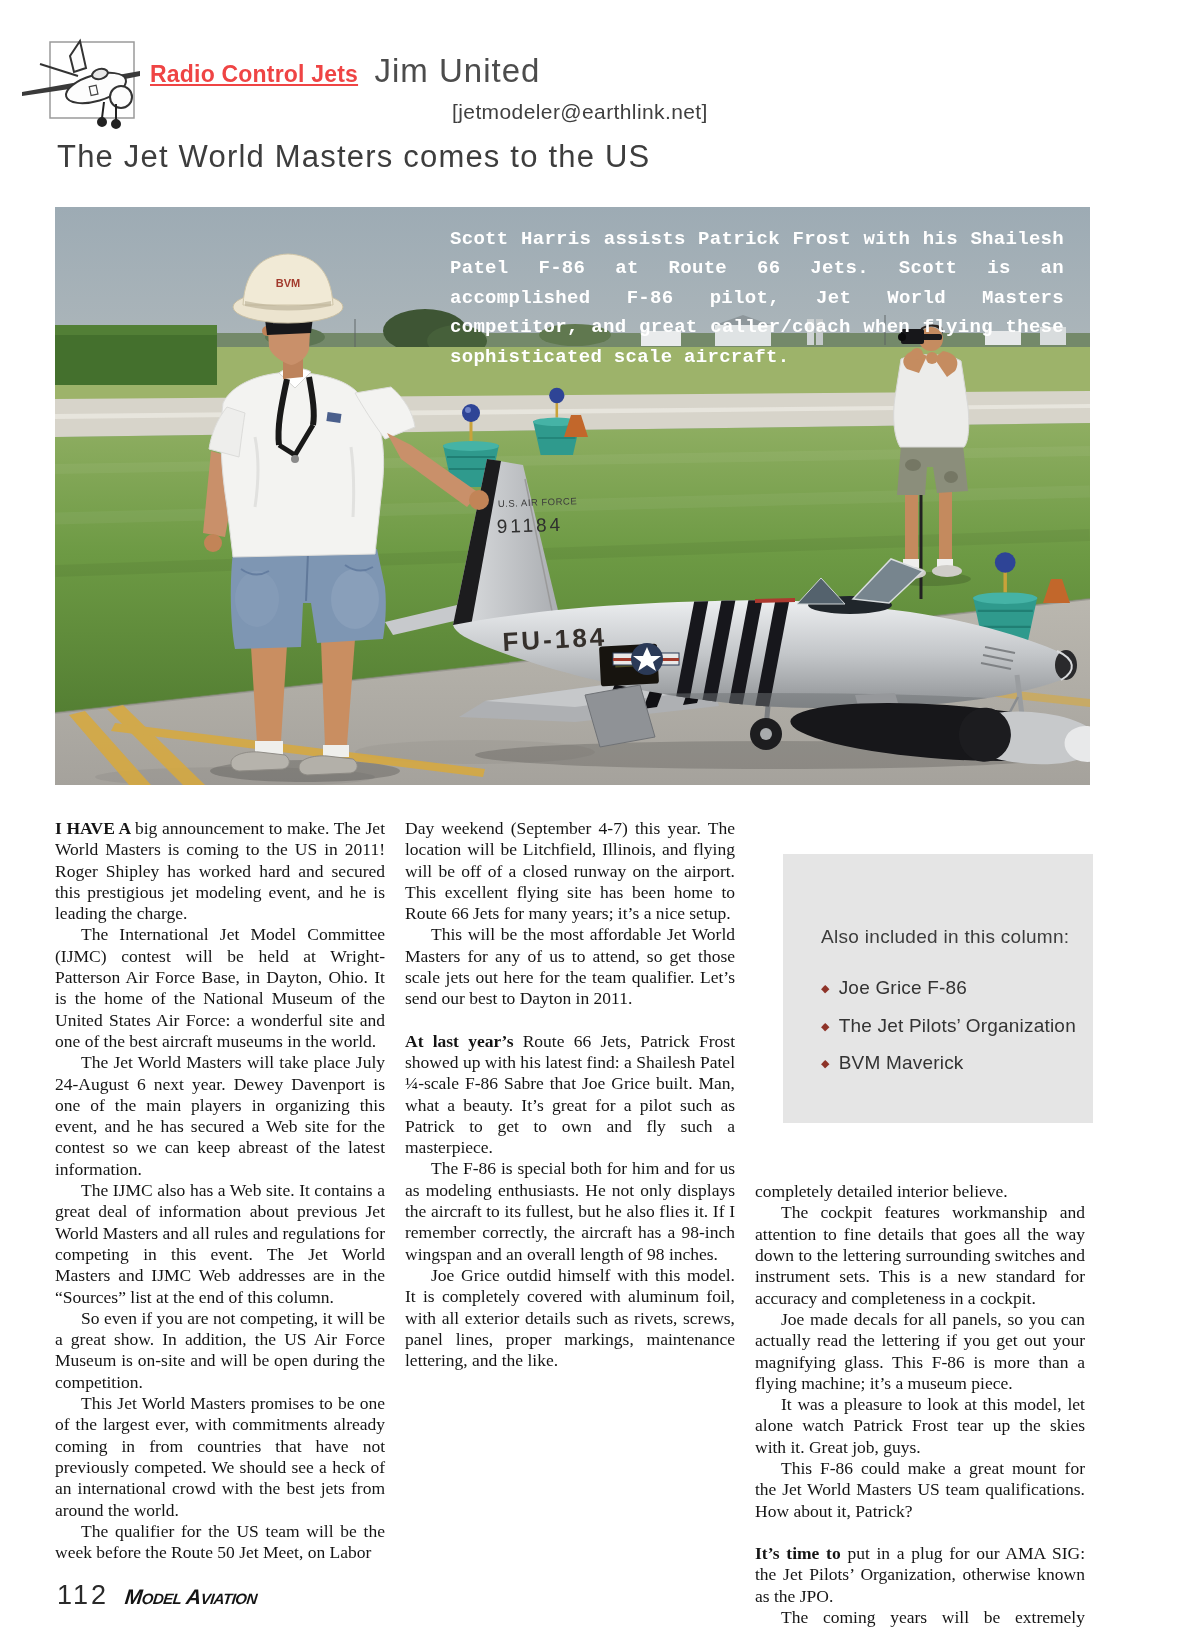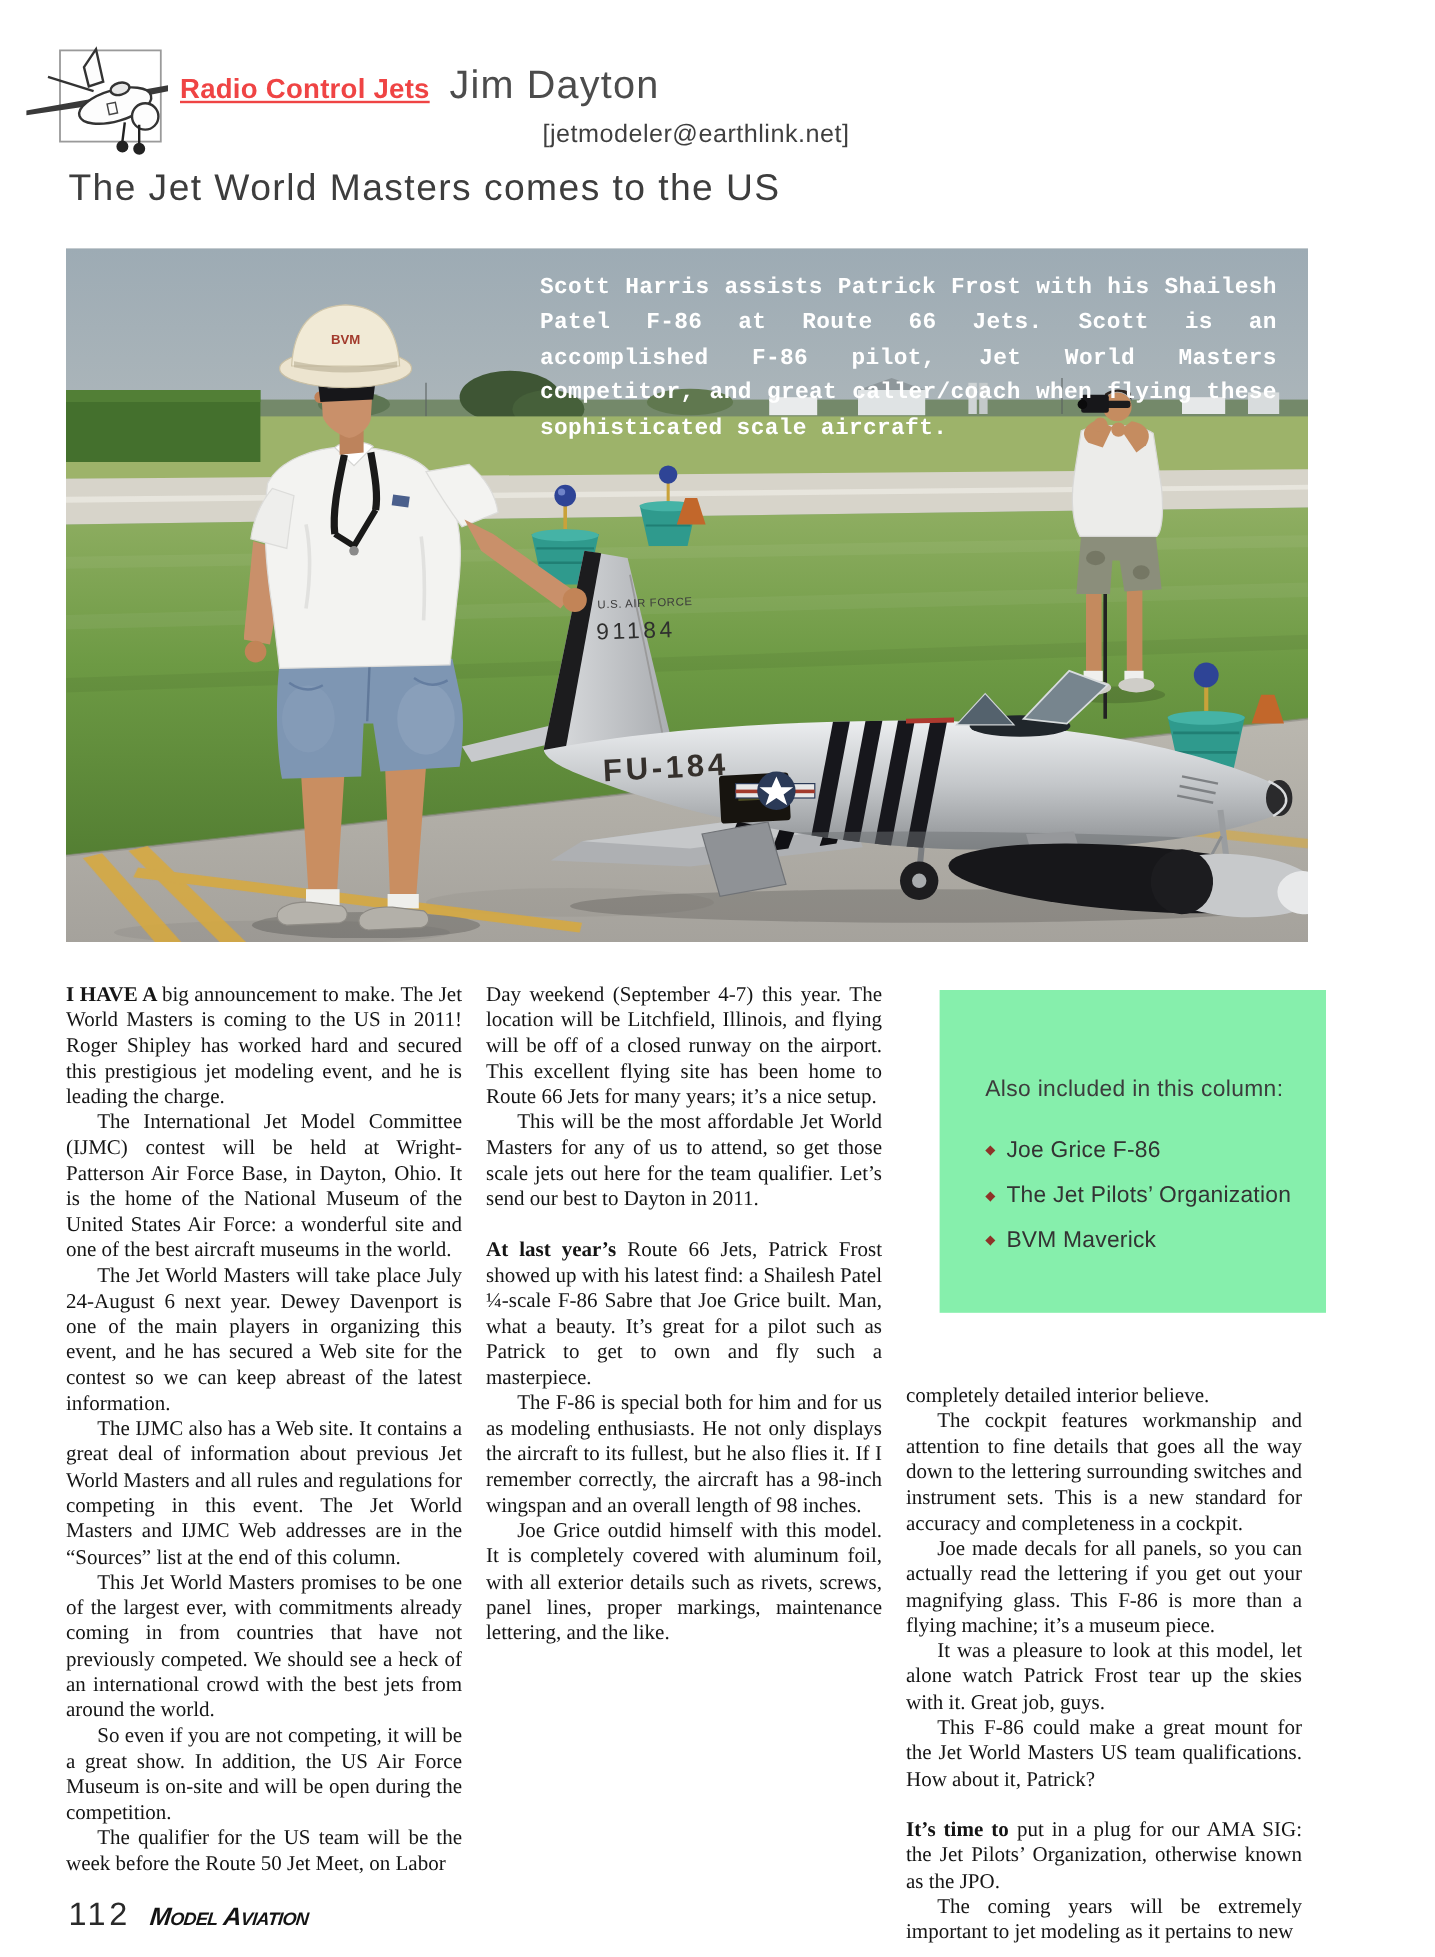"Jim Dayton" span.author { text: Dayton -> United }
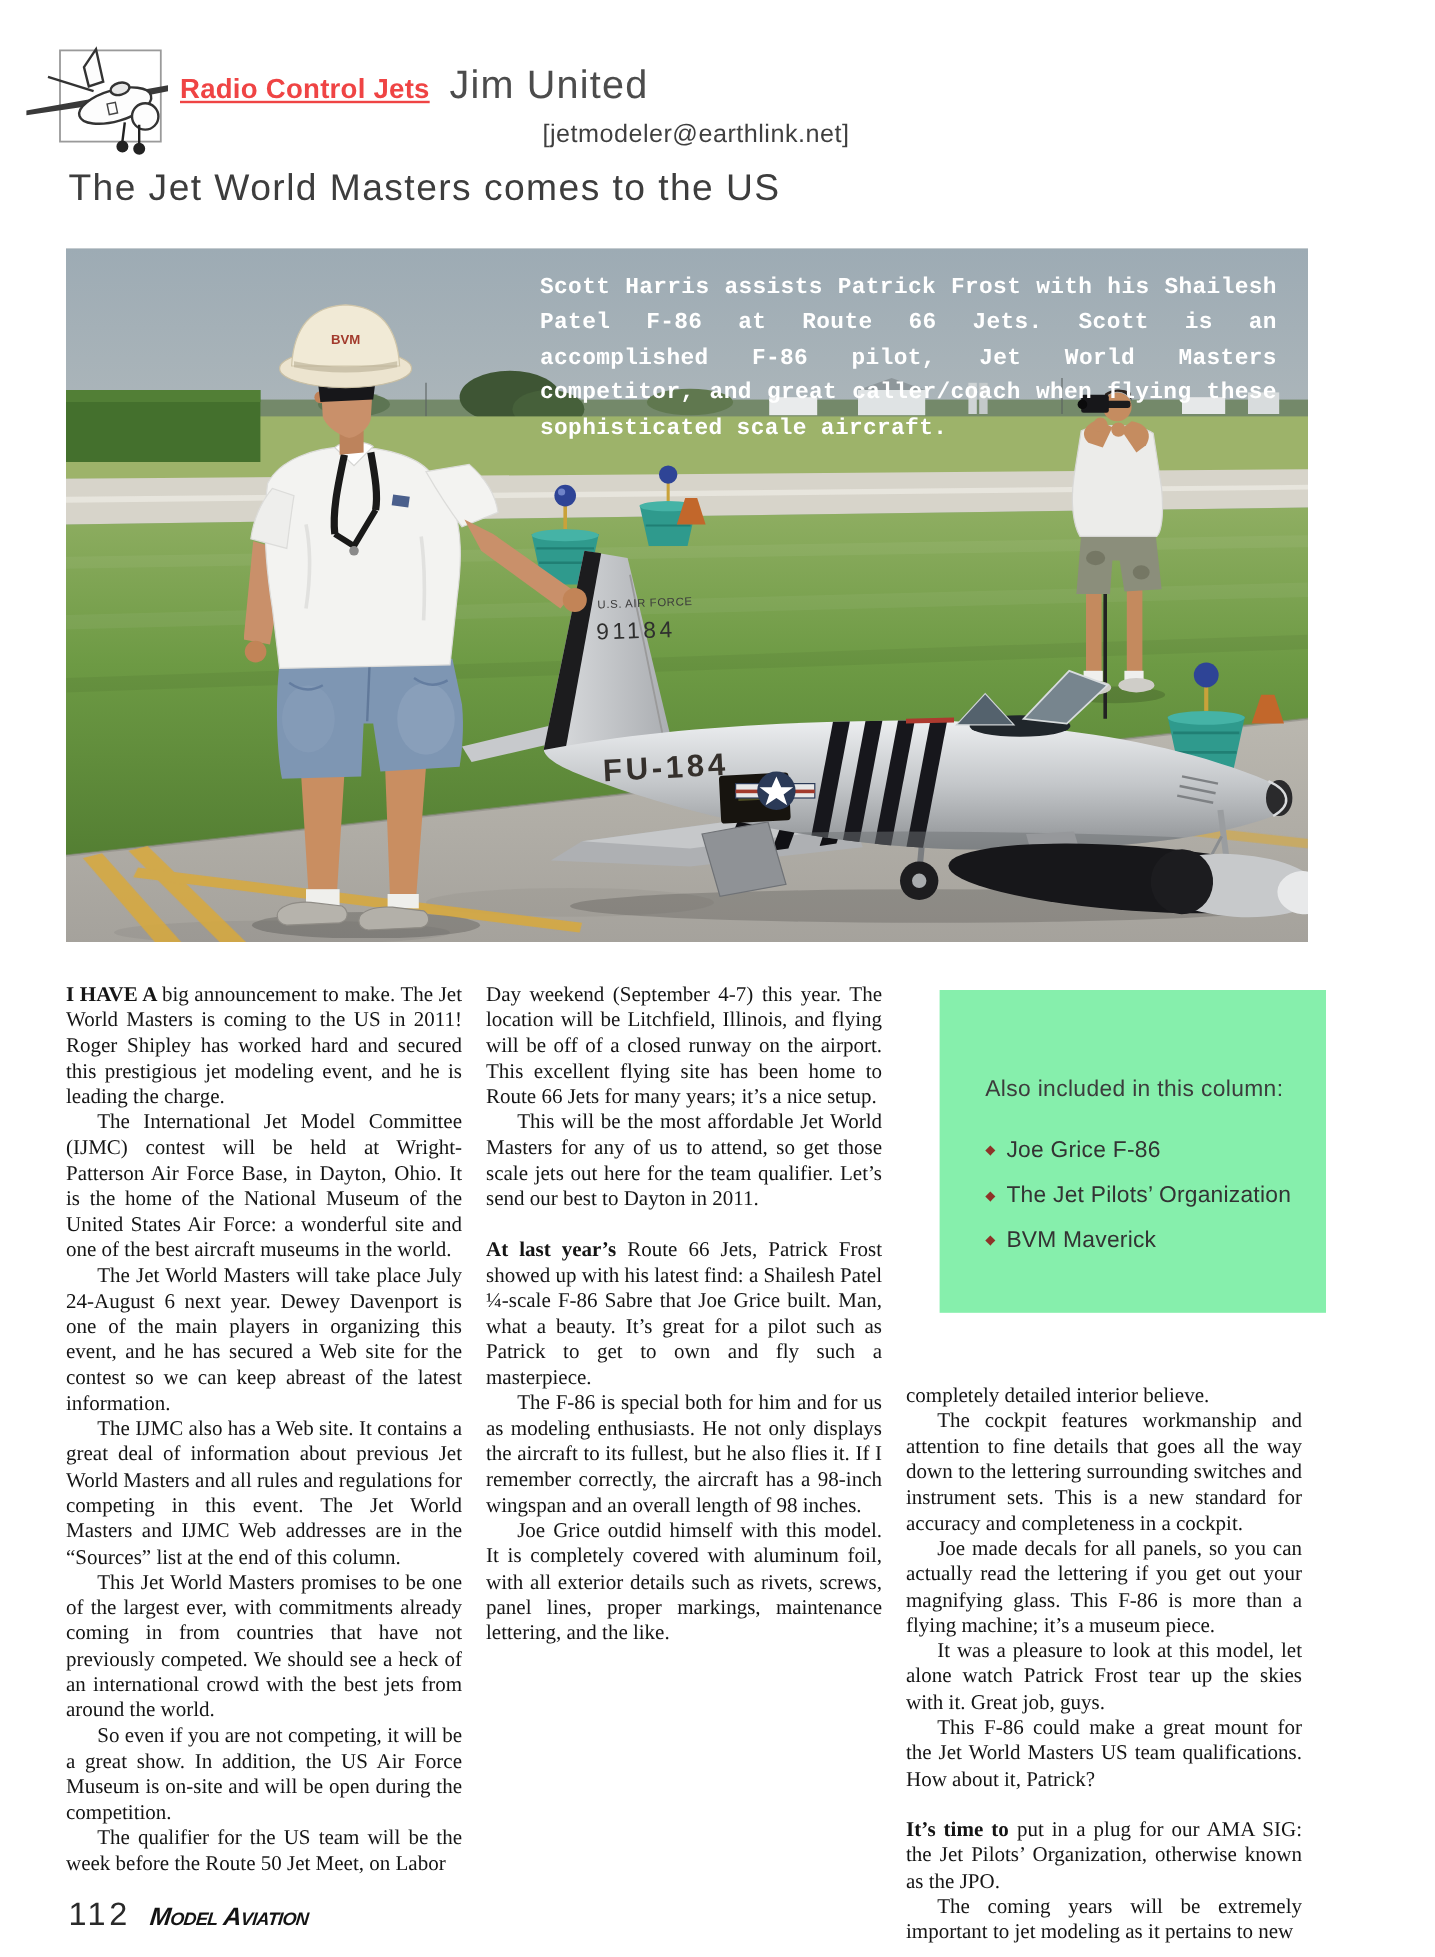"Also included in this column:" .sidebox { background: #86efac -> #e5e5e5; margin: 7px 0 58px 28px -> 36px 0 58px 28px; padding: 72px 16px 34px 38px -> 72px 4px 34px 38px }
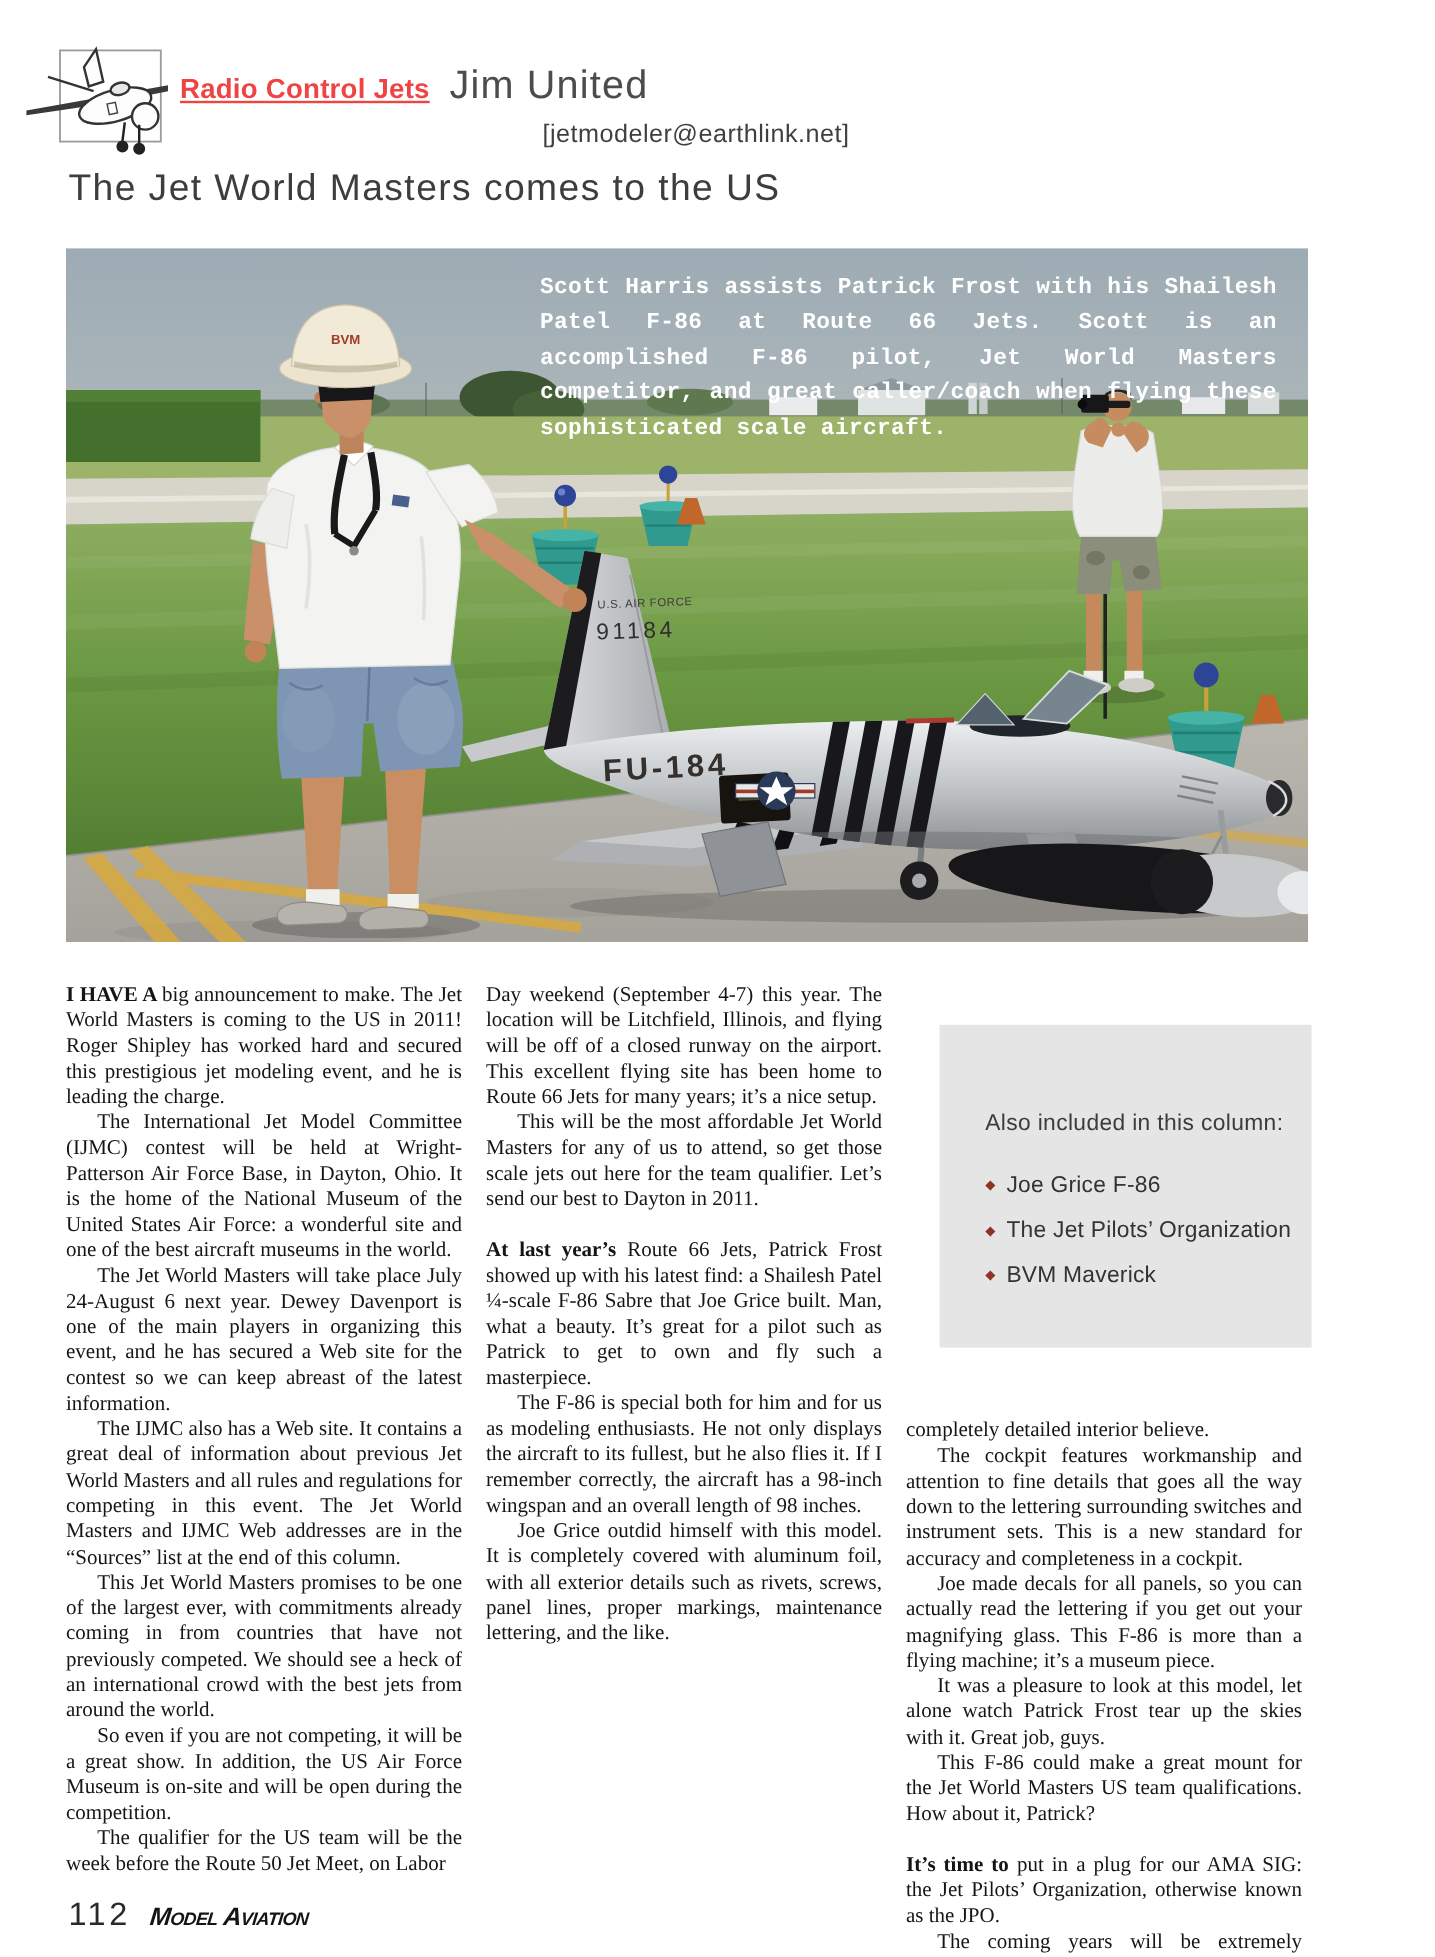"This Jet World Masters promises" p.indent { order: before "So even if you are" -> after "So even if you are" }
